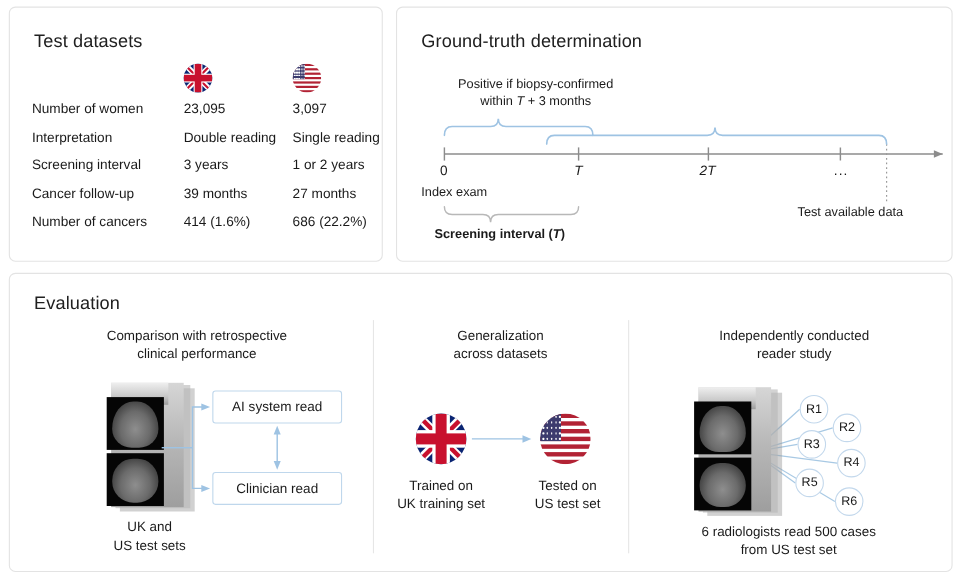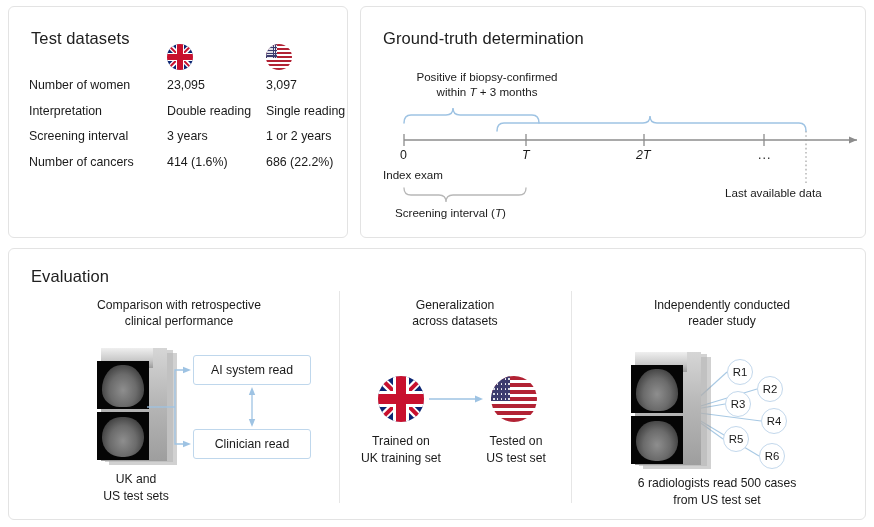"Number of women" #ds-table { top: 31px -> 45px }
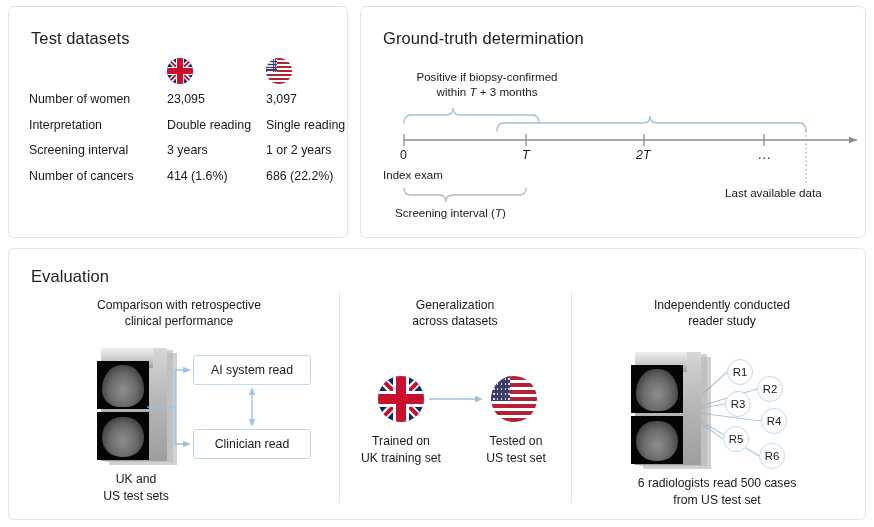"Cancer follow-up" div.ds-row { html: none -> <div> <span>Cancer follow-up</span> <span>39 months</span> <span>27 months</span> </div> }
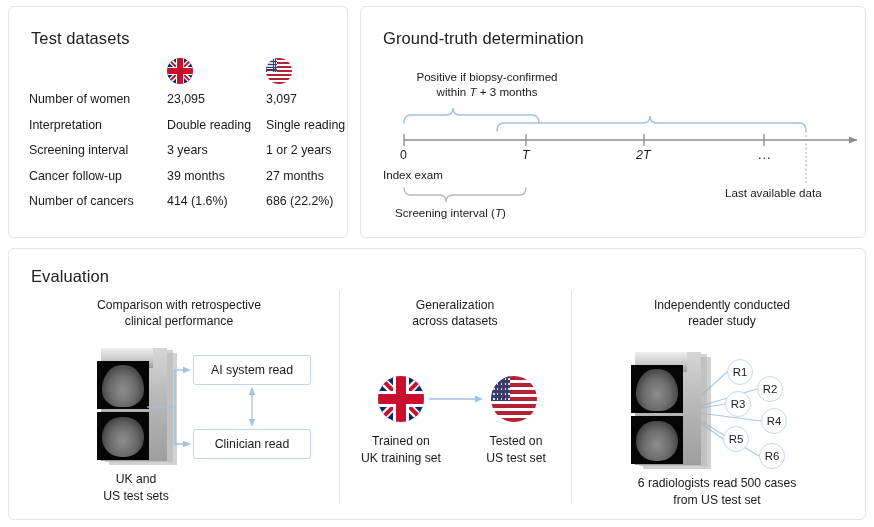"Last available data" div.tl-text { text: Last -> Test }
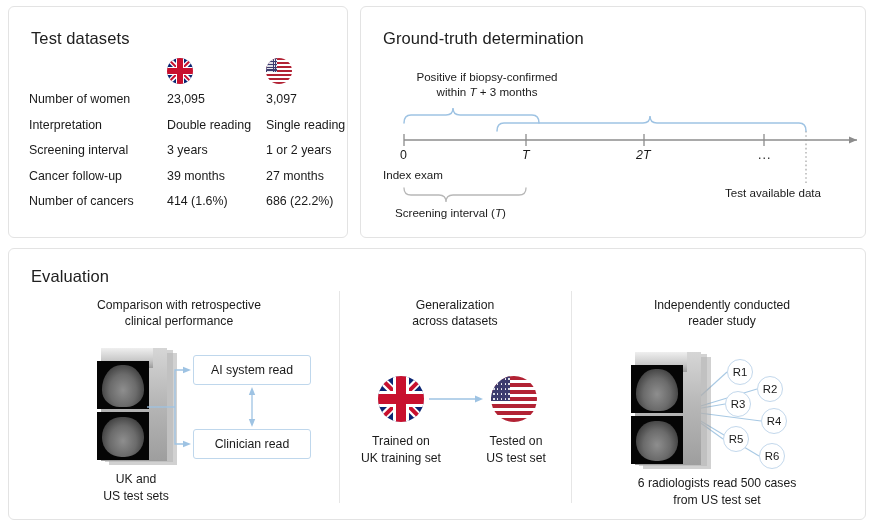"Screening interval (T)" div.tl-text { font-weight: none -> bold }
